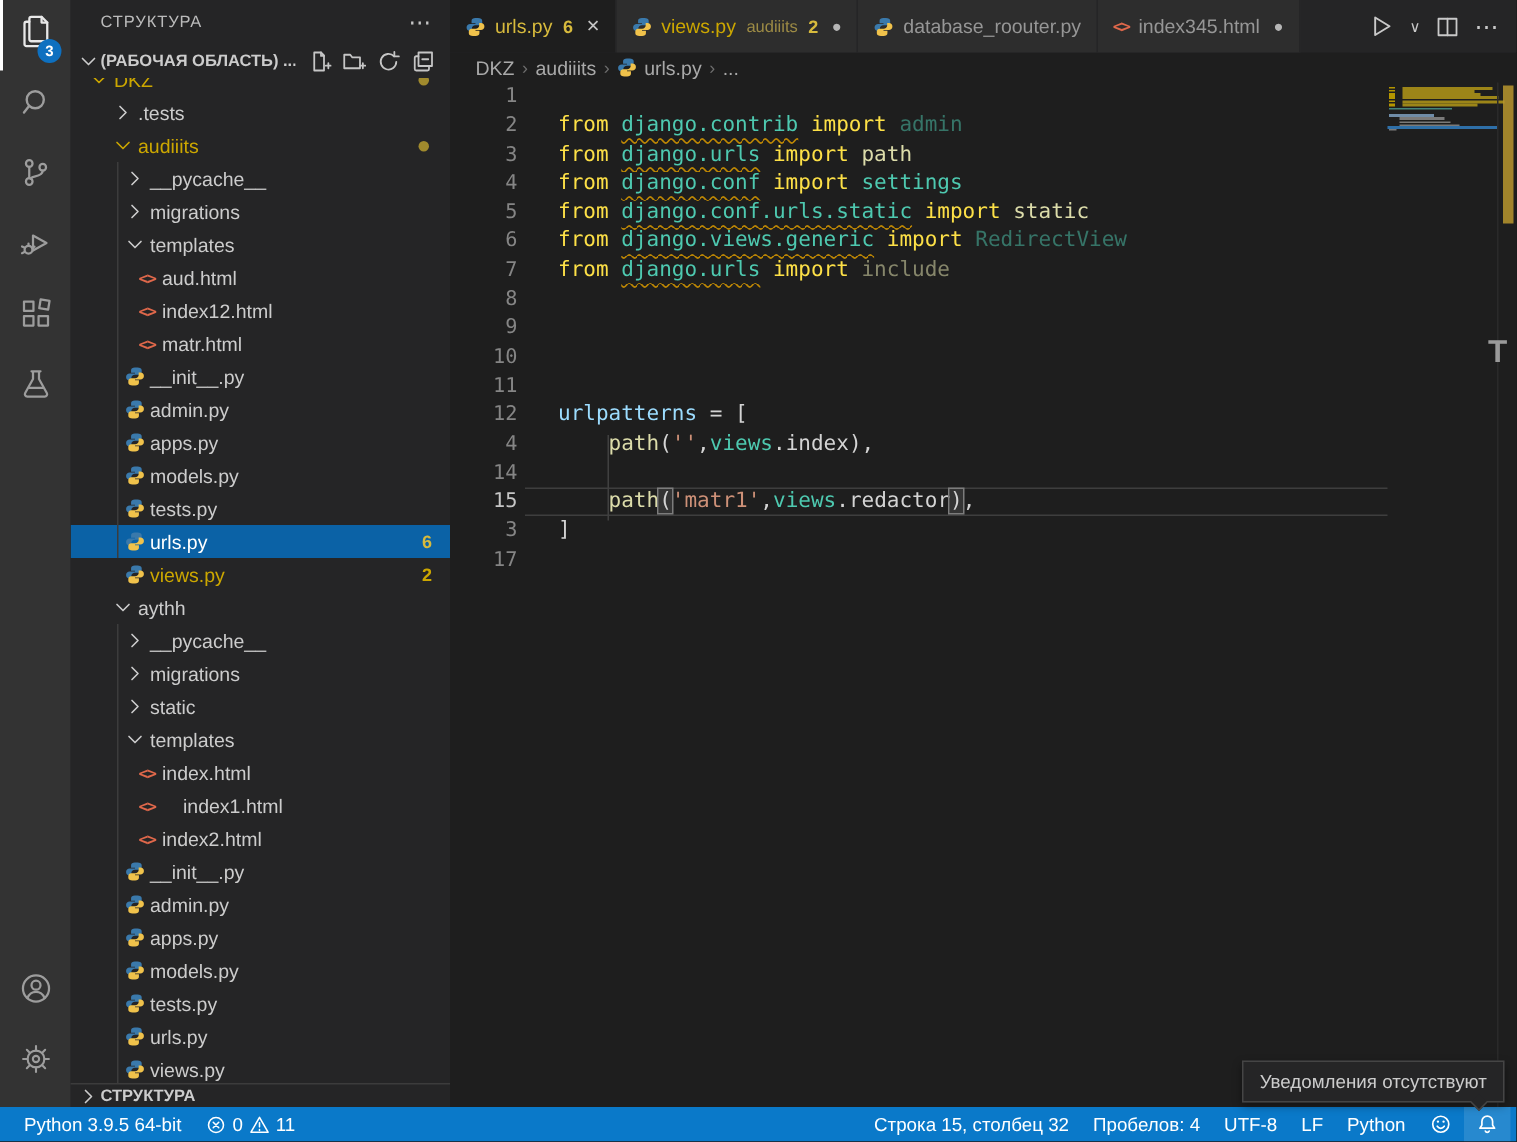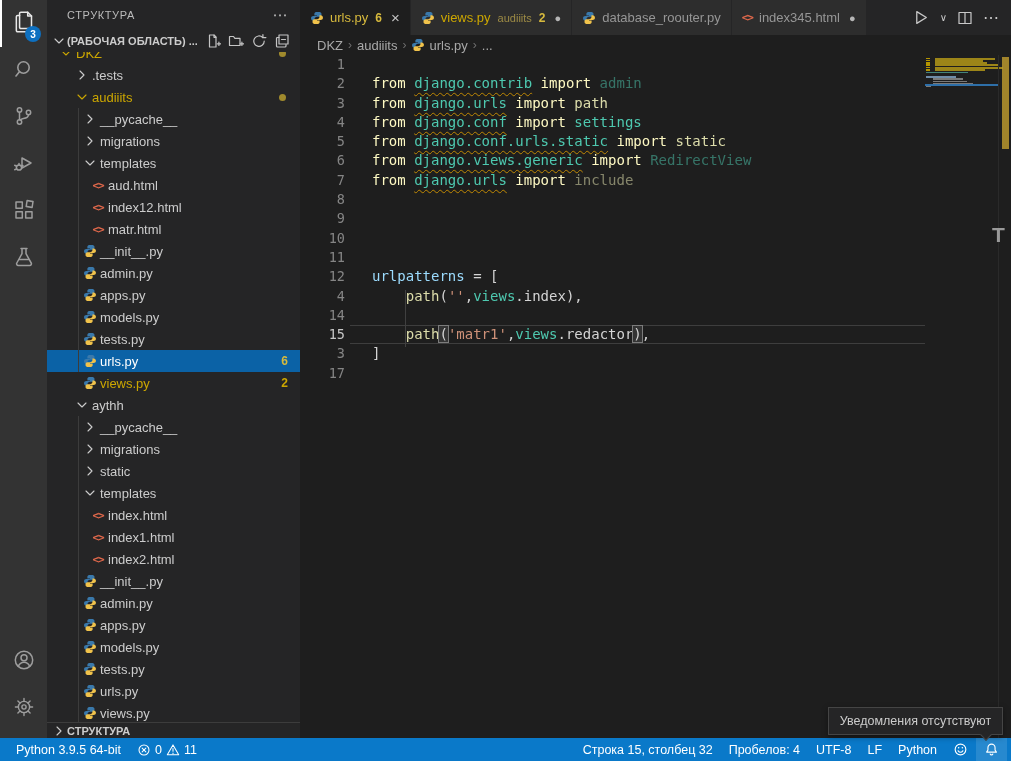"from" .kw { color: #fef9c3 -> #fde047 }
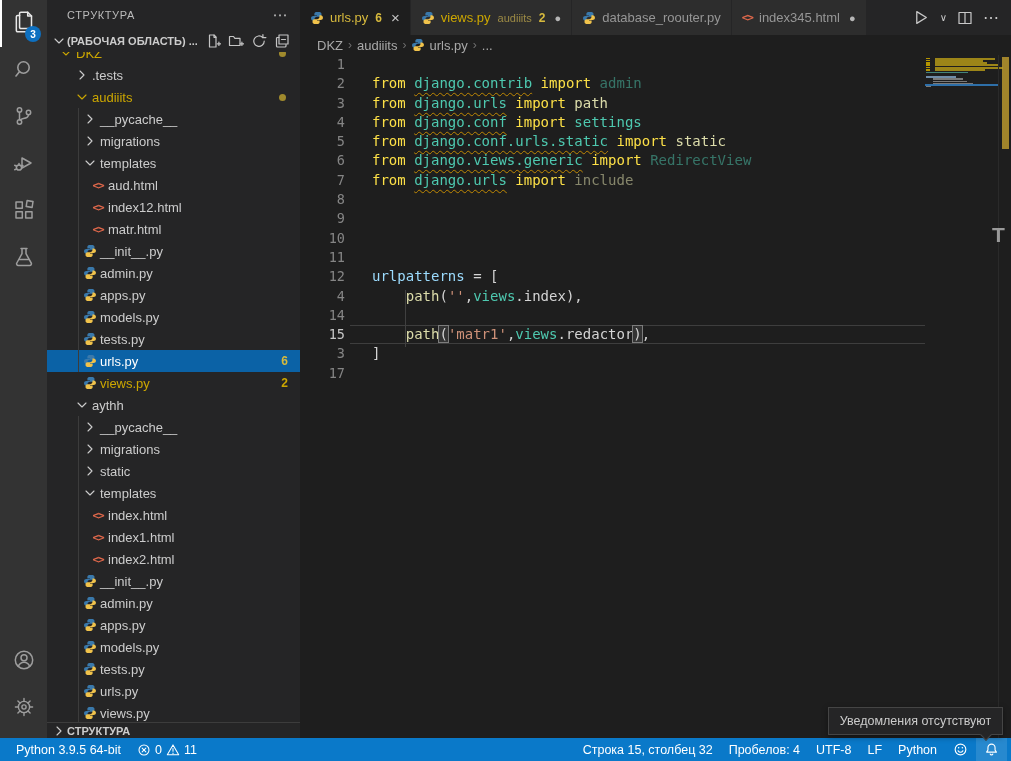"index1.html" span.tlabel { left: 61px -> 75px }
